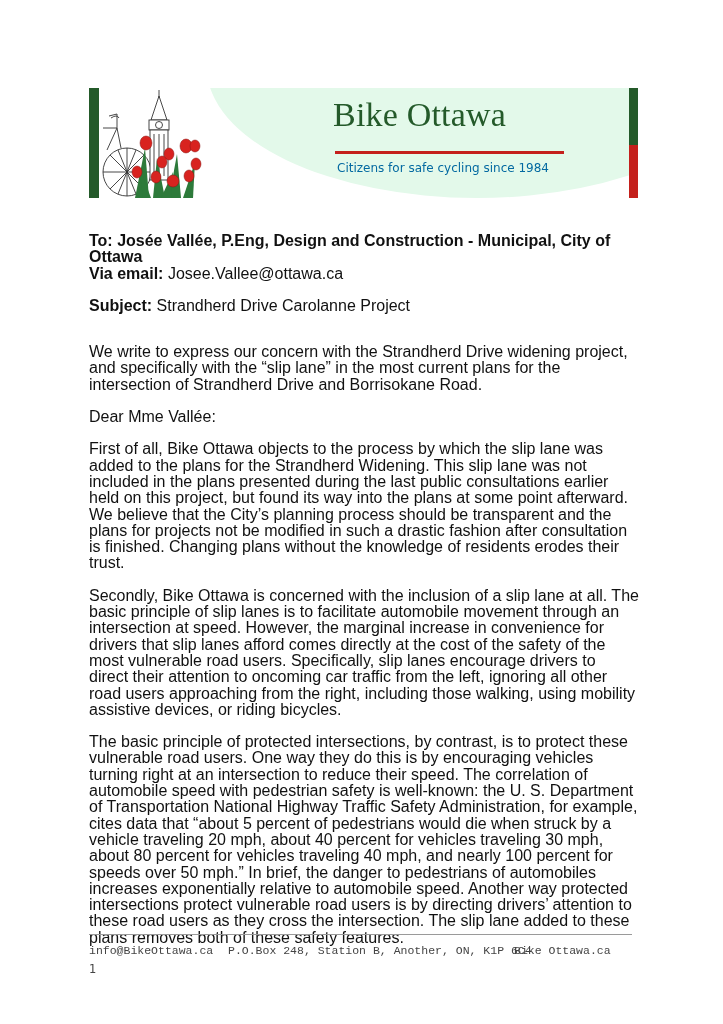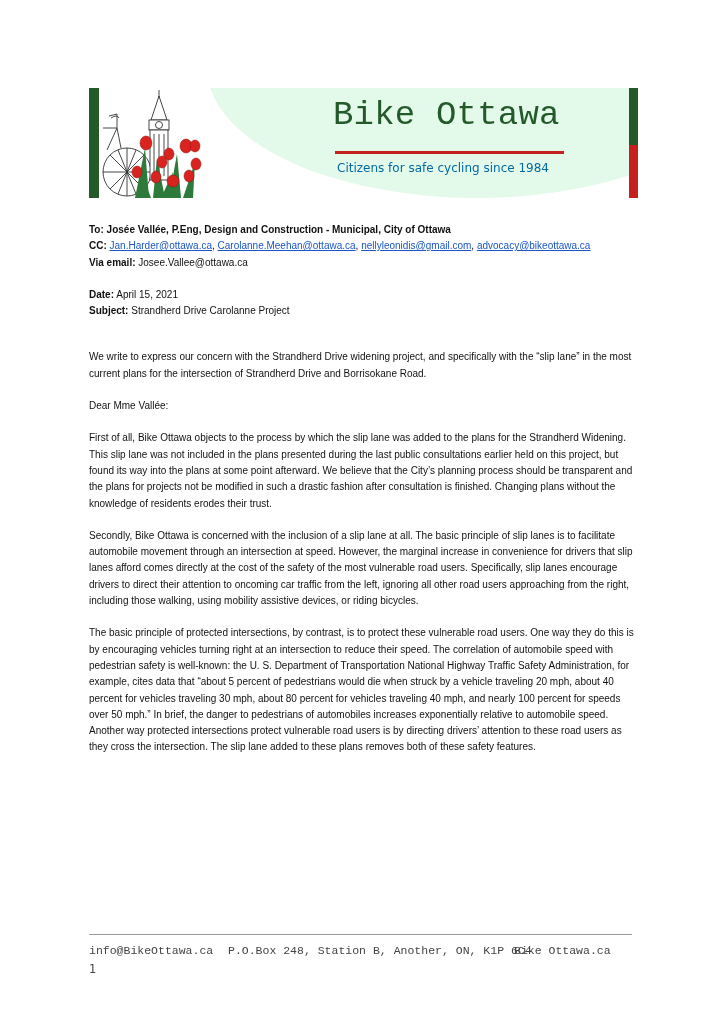"Bike Ottawa" .brand-title { font-family: Liberation Mono, monospace -> Liberation Serif, serif }
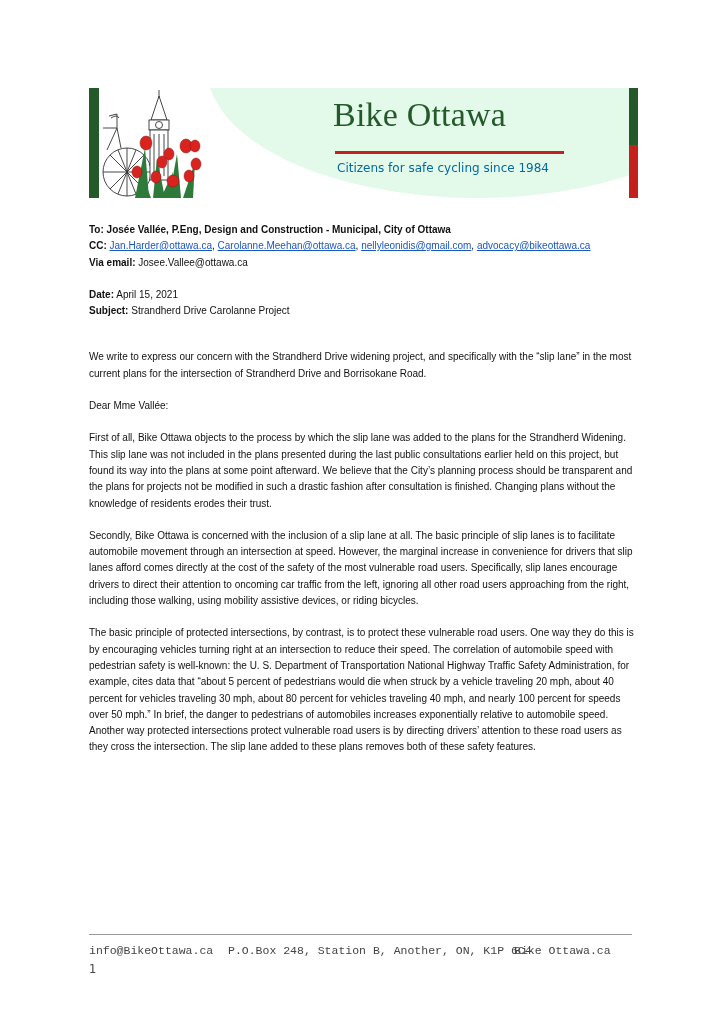"To: Josée Vallée, P.Eng, Design" .letter { font-size: 10px -> 16px; top: 222px -> 233px }
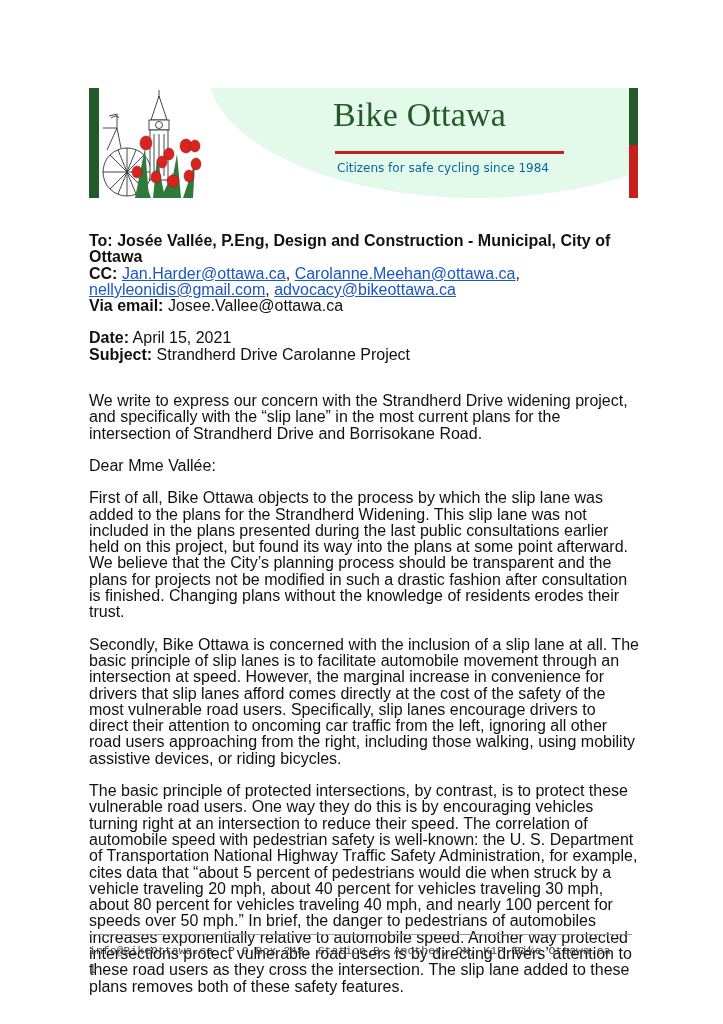"CC: Jan.Harder@ottawa.ca," p { html: <p> <b>CC:</b> <a>Jan.Harder@ottawa.ca</a>, <a>Carolanne.Meehan@ottawa.ca</a>, <a>nellyleonidis@gmail.com</a>, <a>advocacy@bikeottawa.ca</a> </p> -> none }
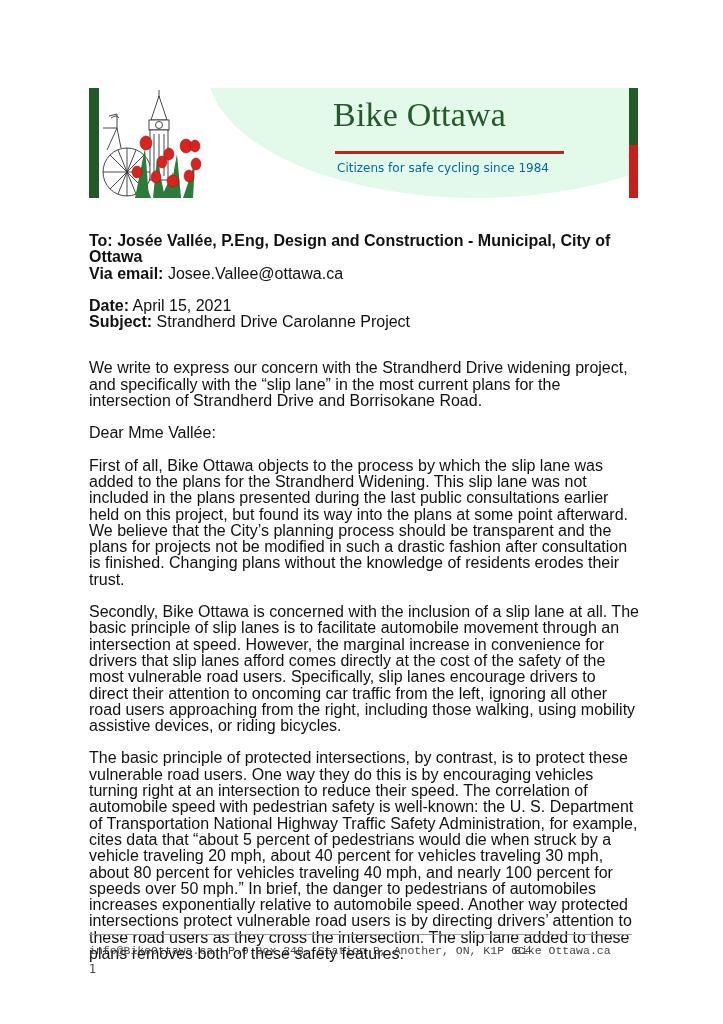"Date: April 15, 2021" p { html: <p> <b>Date:</b> <span>April 15, 2021</span> </p> -> none }
